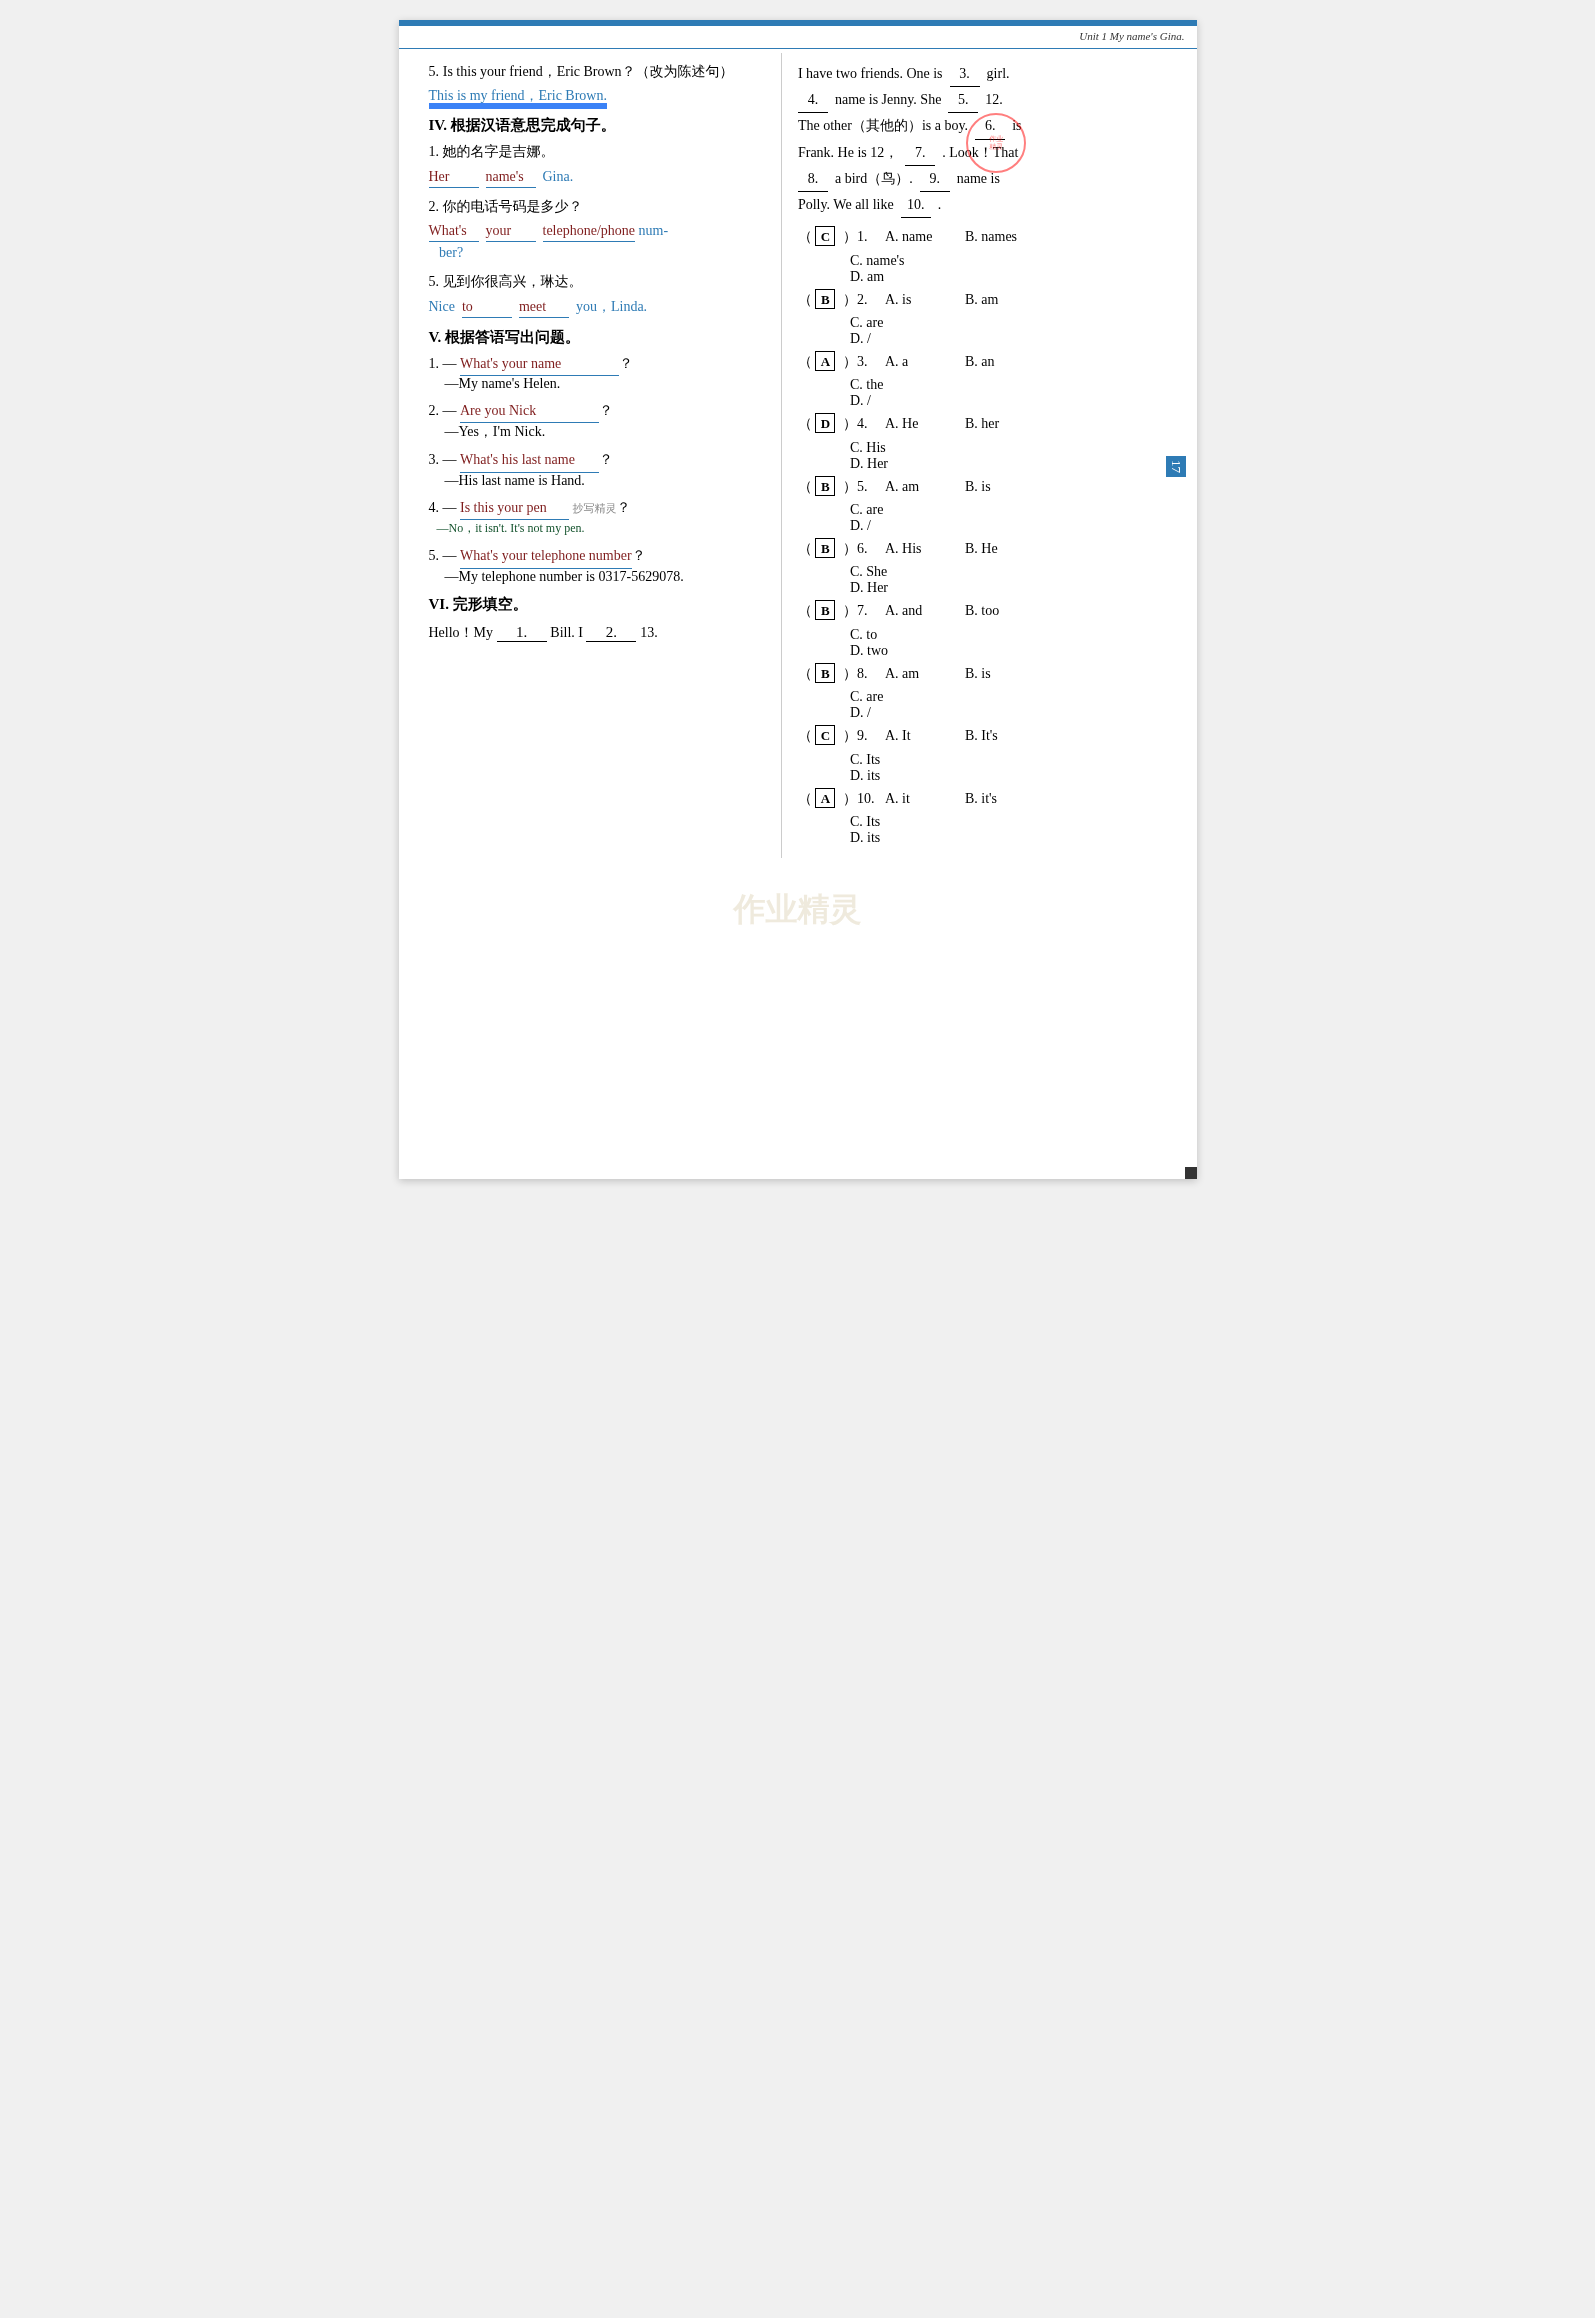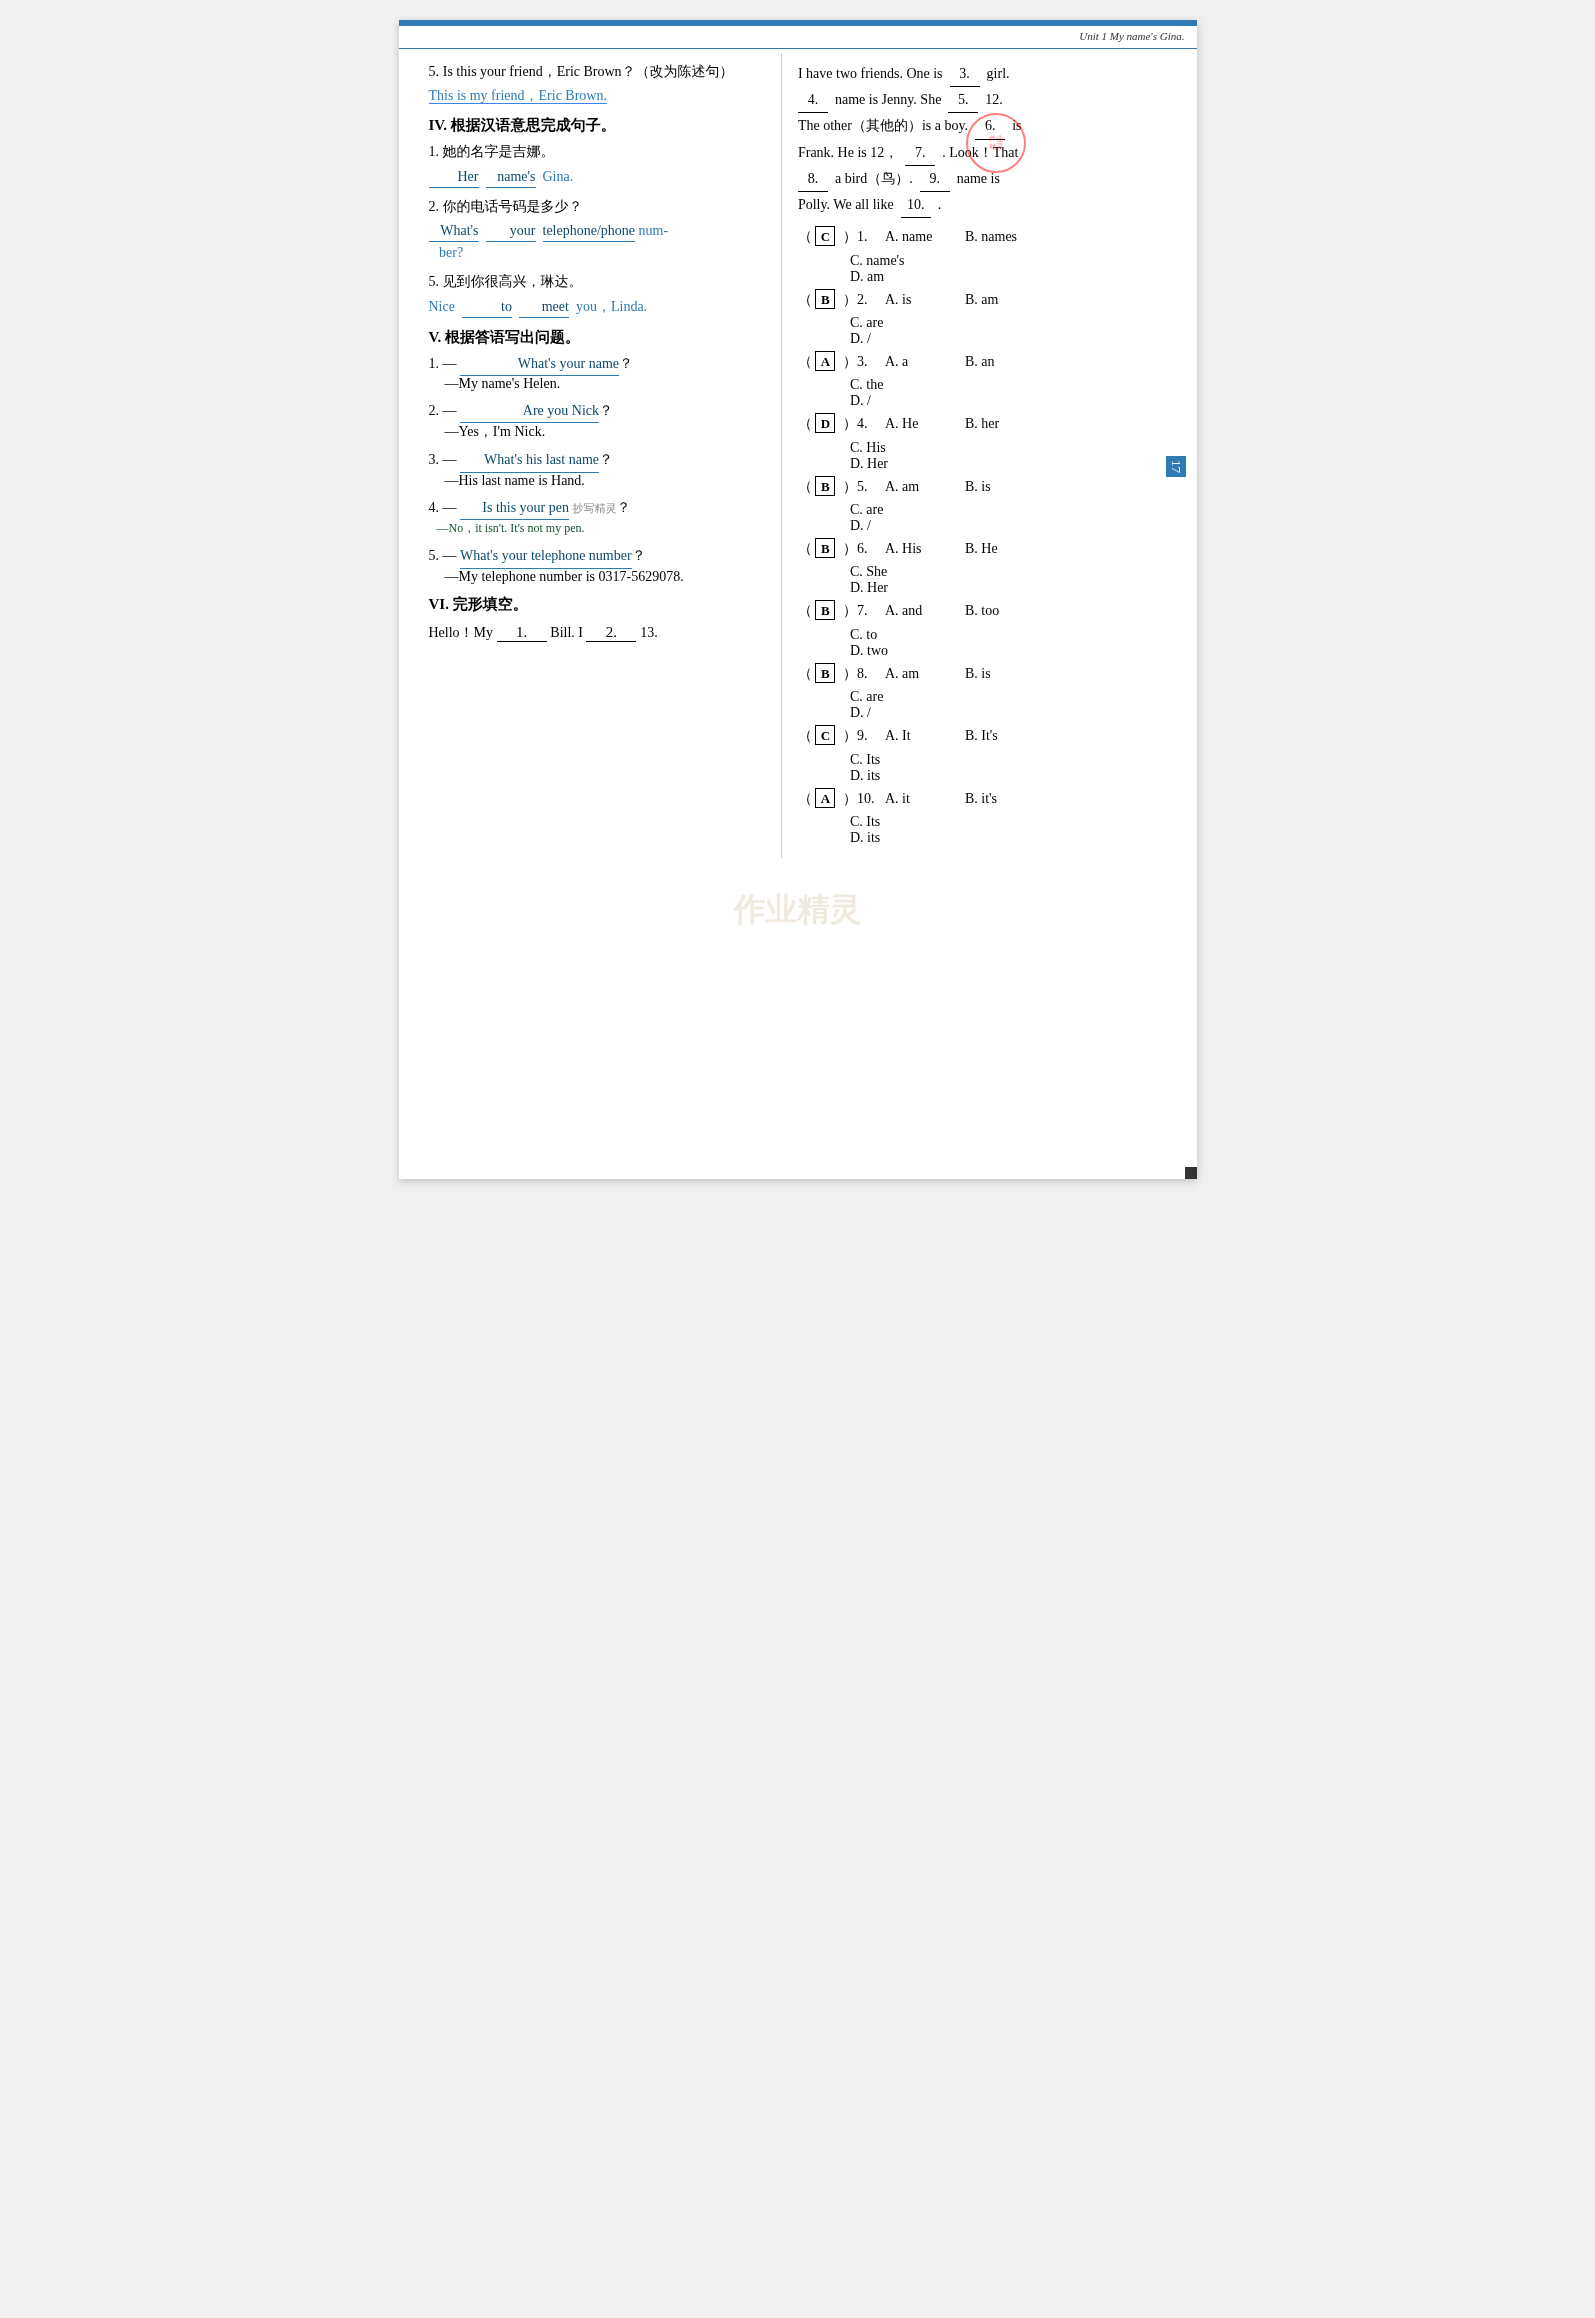"This is my friend，Eric Brown." .answer-line { border-bottom: 1px solid #3b82f6 -> 6px solid #3b82f6 }
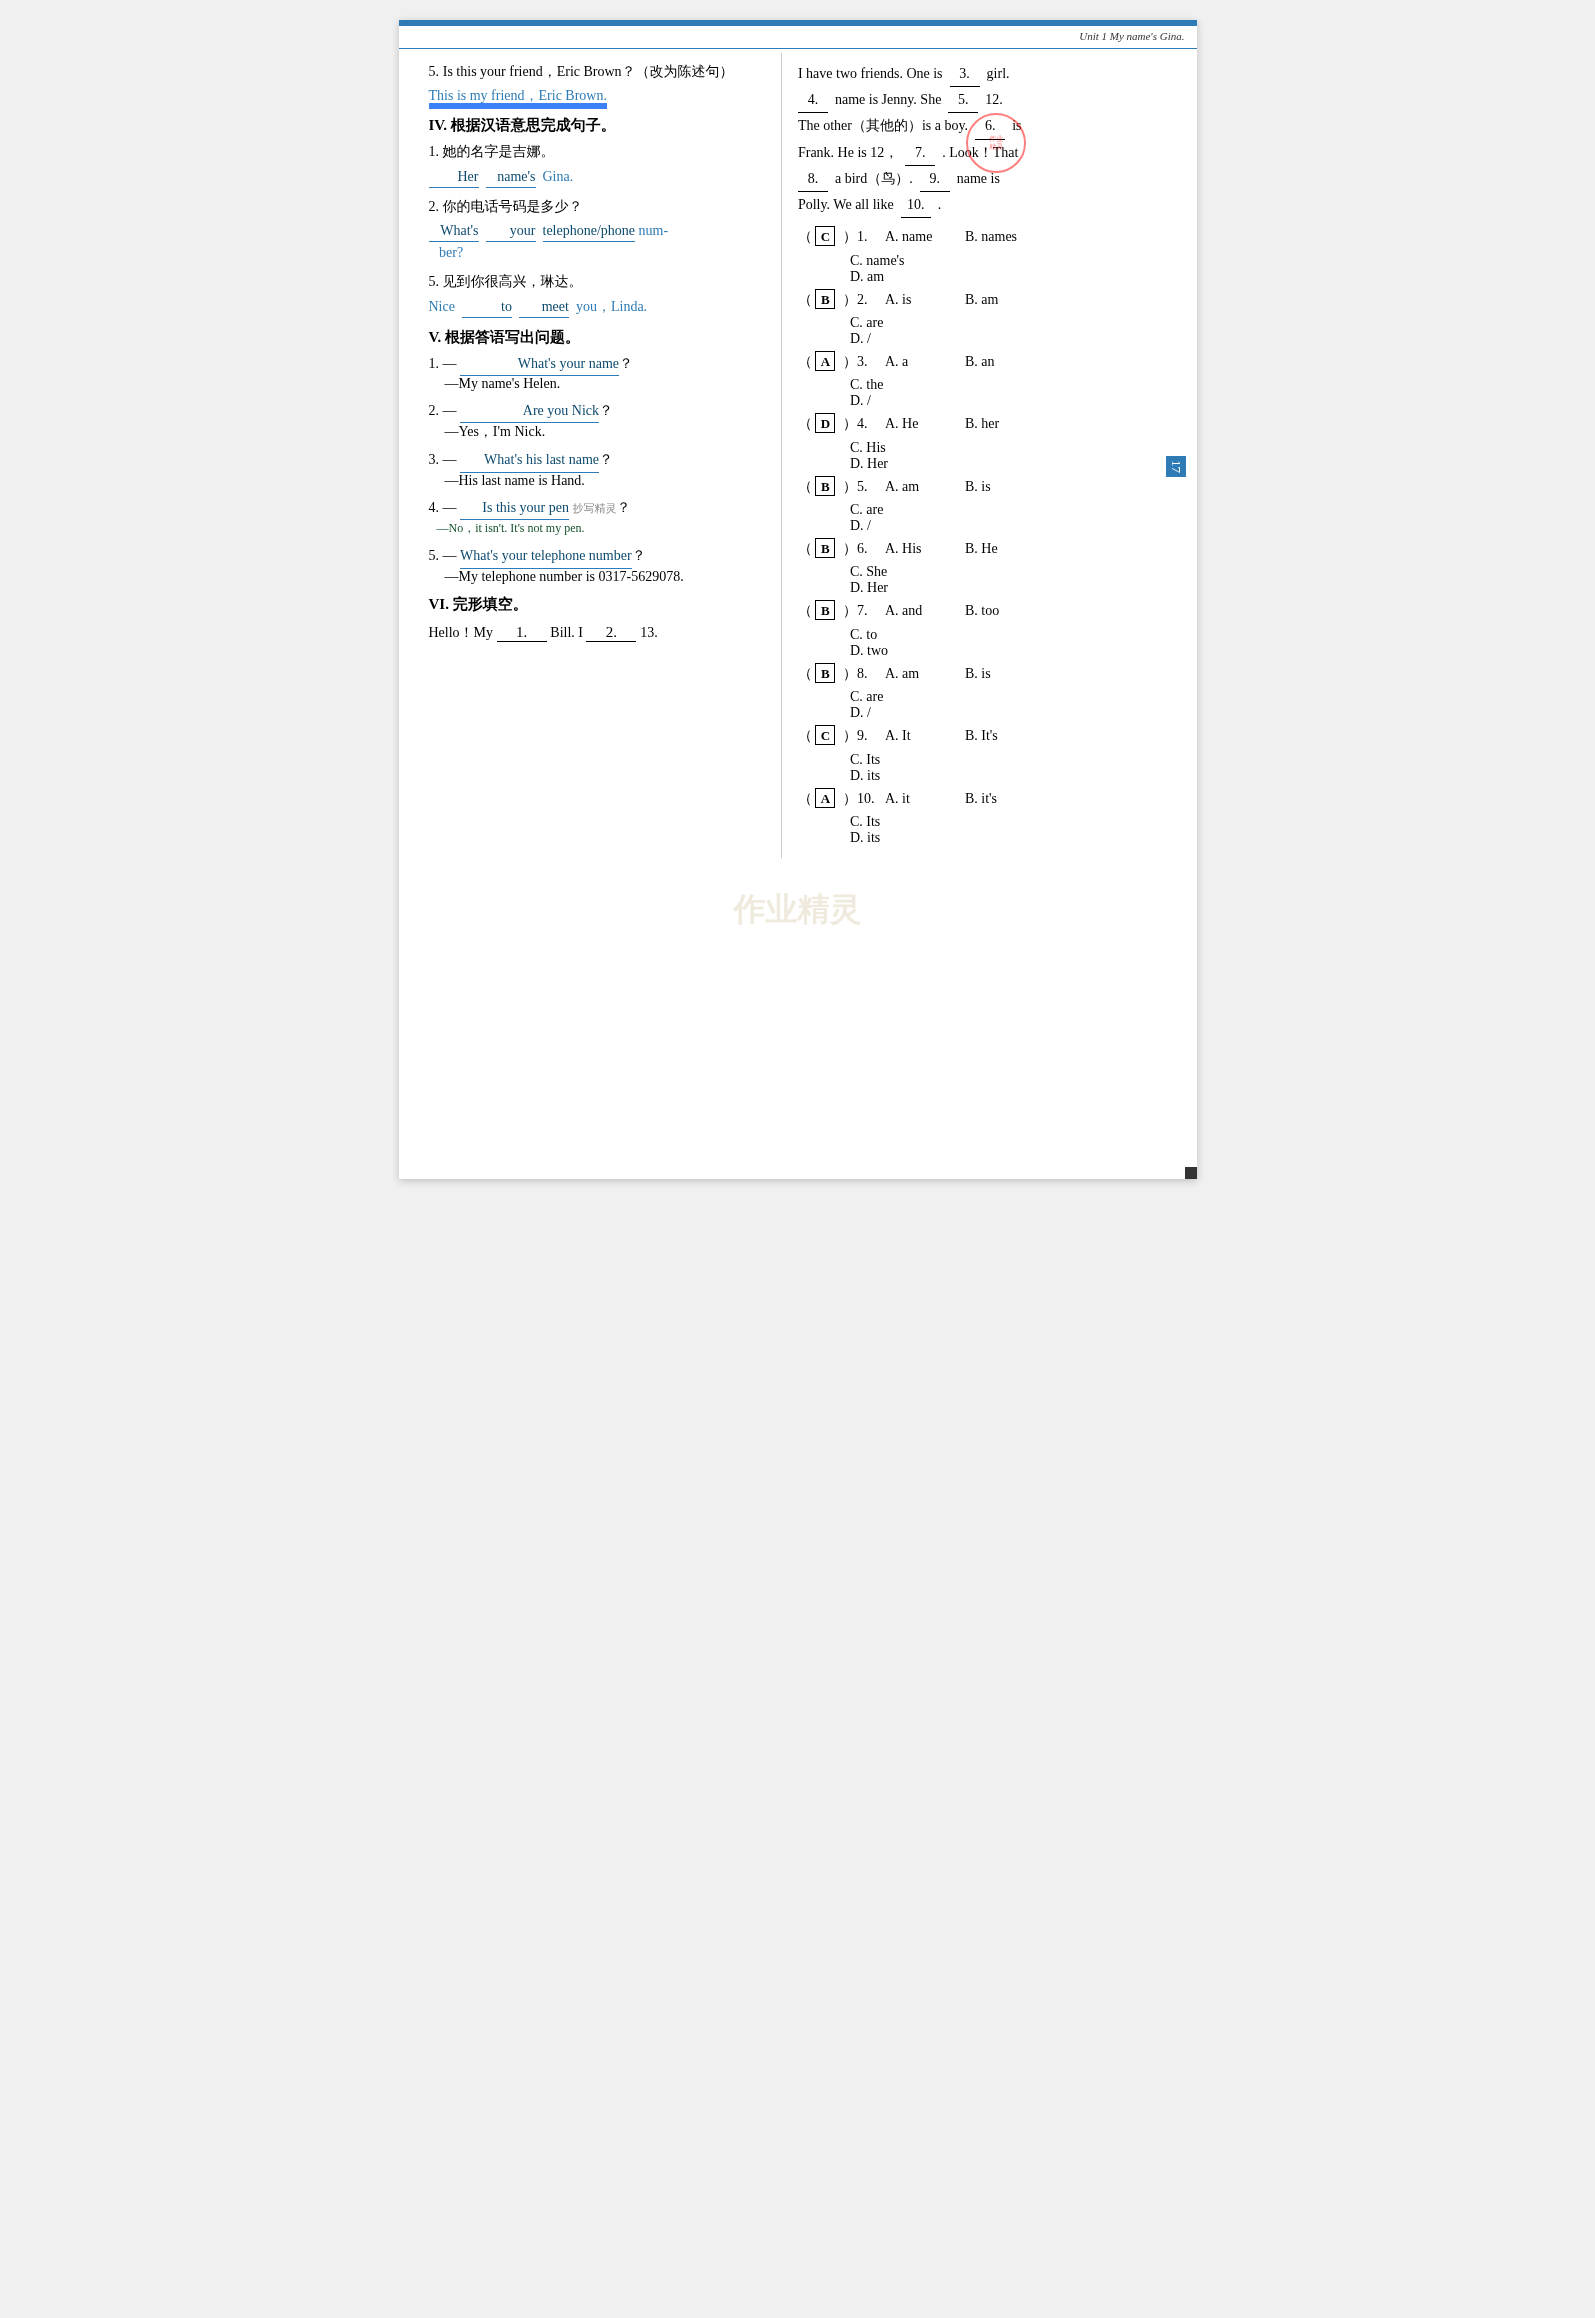"Her" .blank-blue { color: #0c4a6e -> #7f1d1d; text-align: right -> left }
